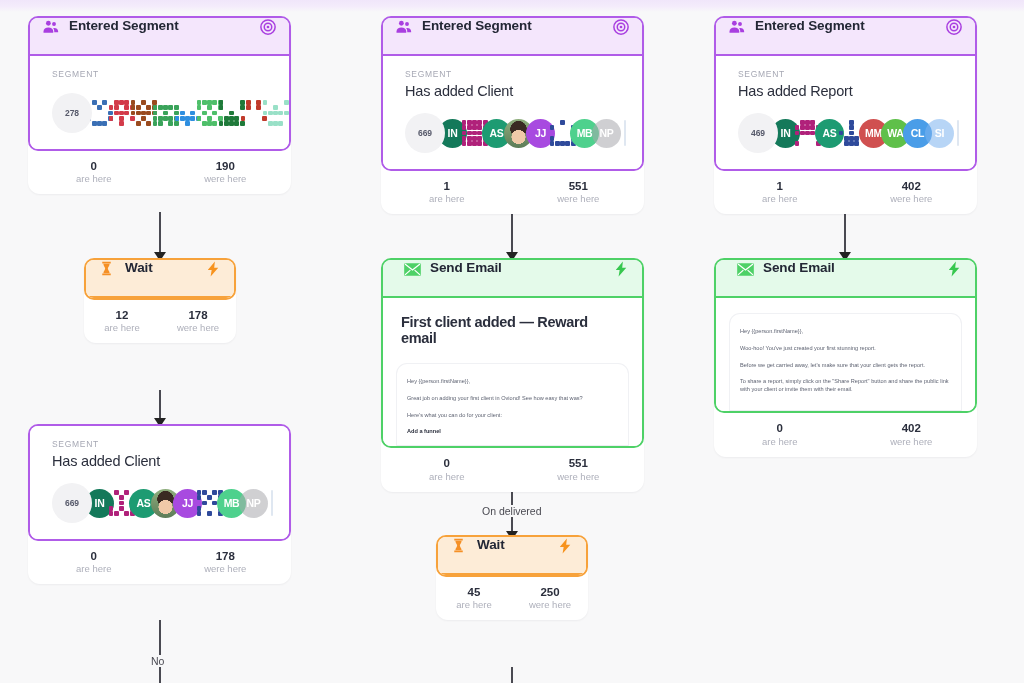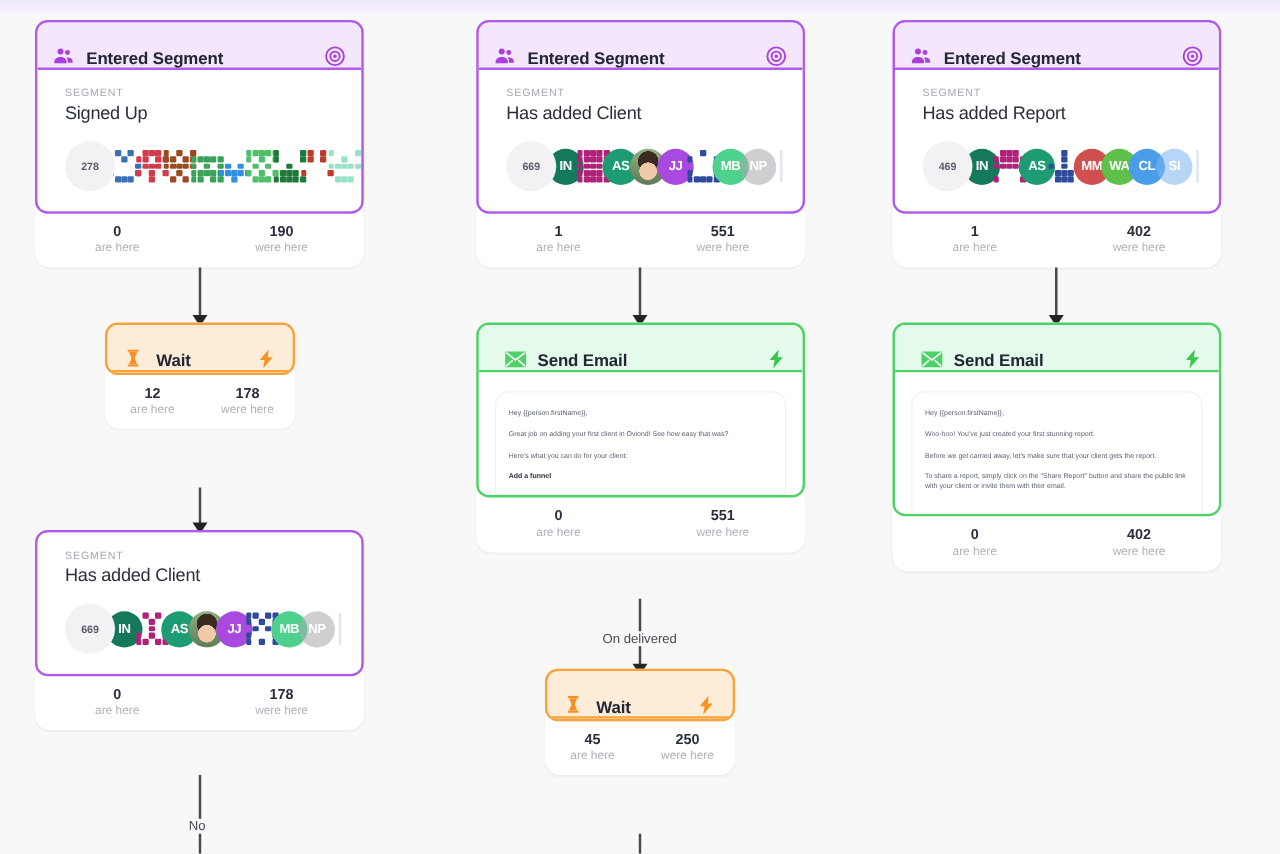"Entered Segment" .card-head { align-items: flex-end -> flex-start }
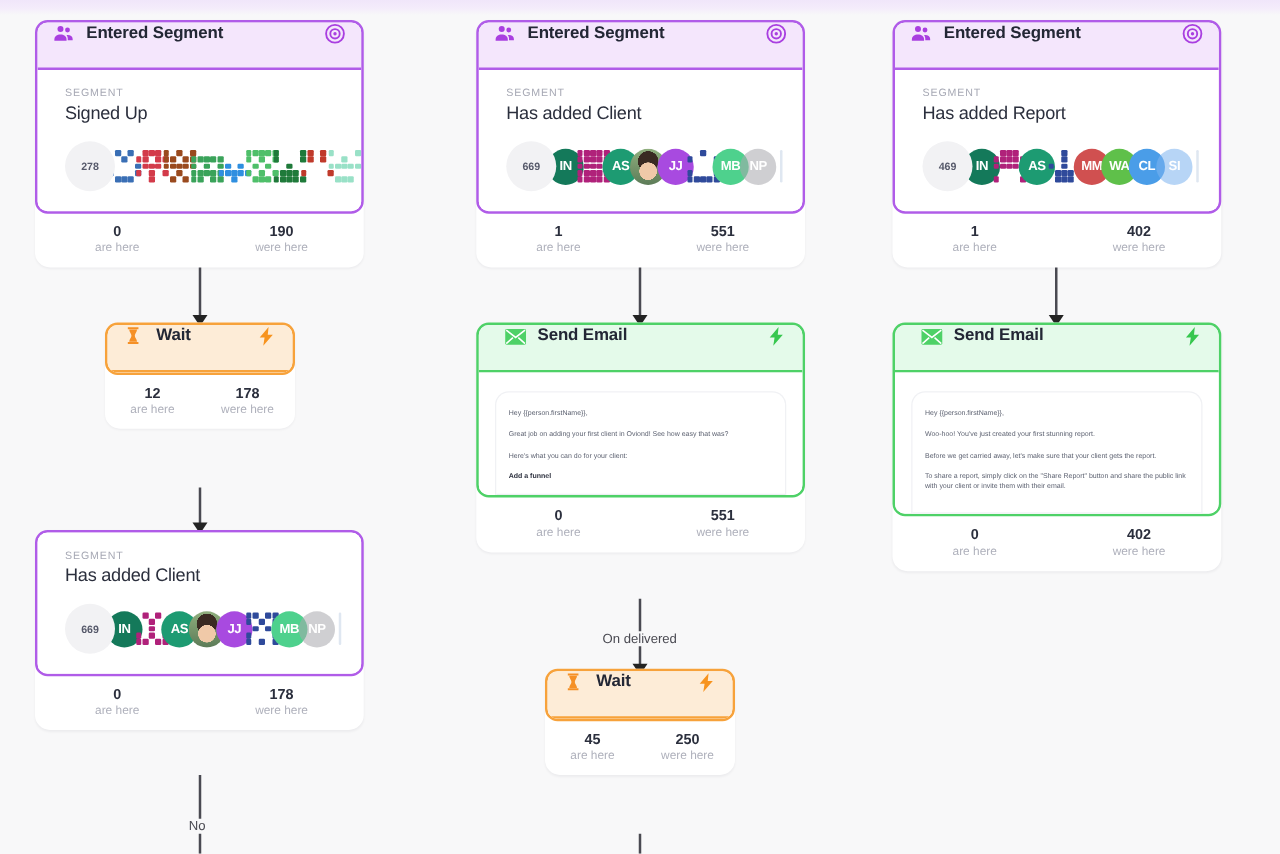"Signed Up" div.seg-name { html: <div>Signed Up</div> -> none }
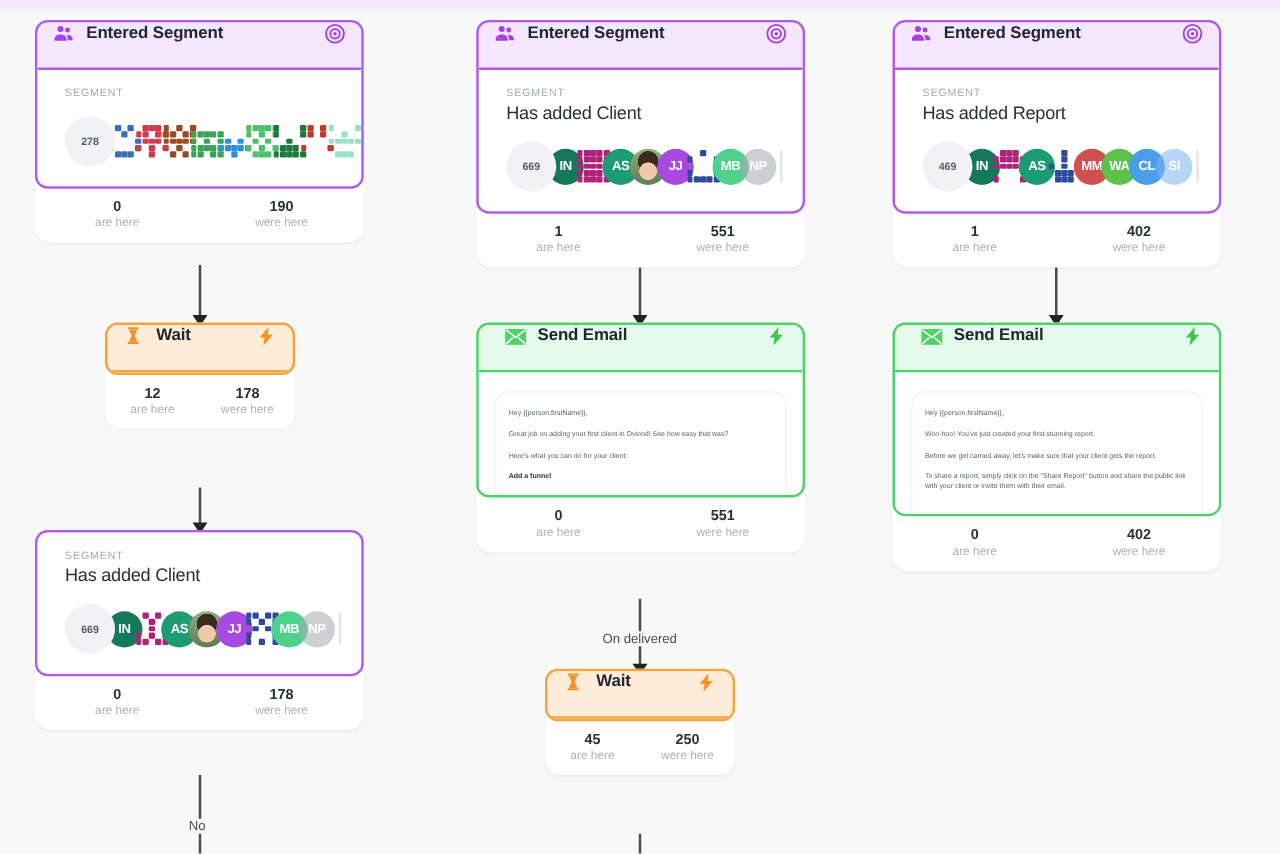"First client added — Reward" div.email-subject { html: none -> <div>First client added — Reward email</div> }
